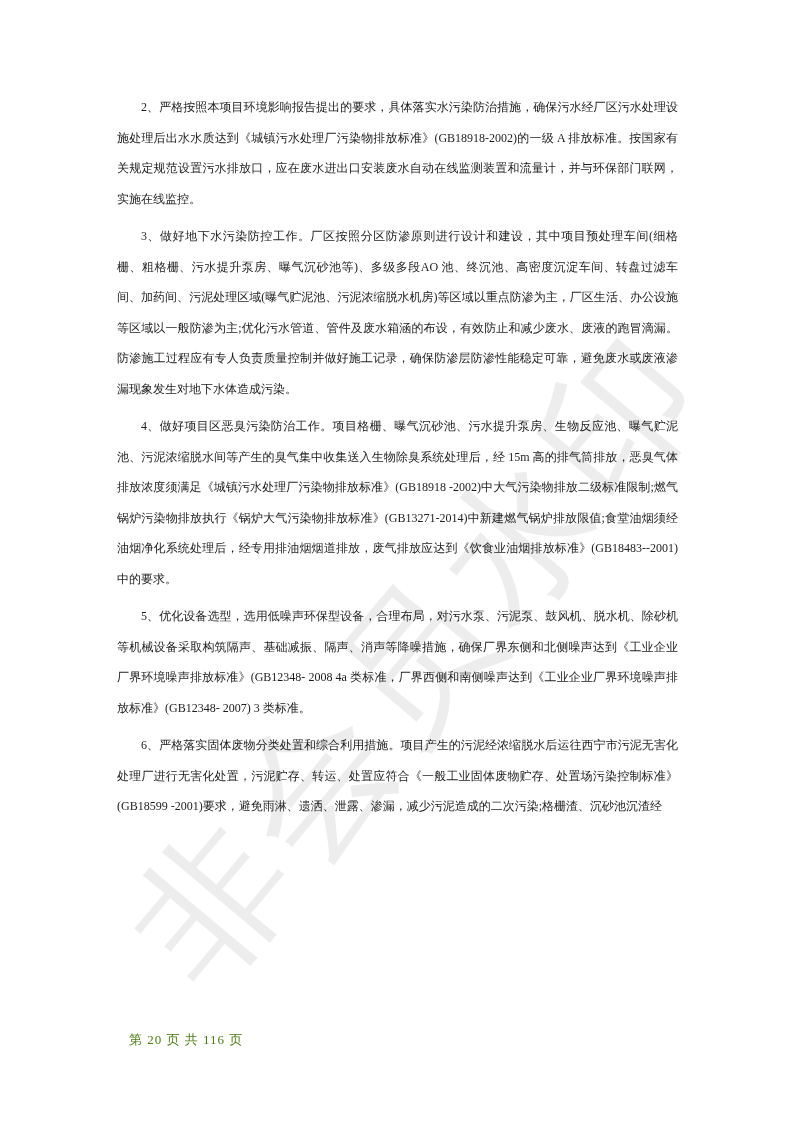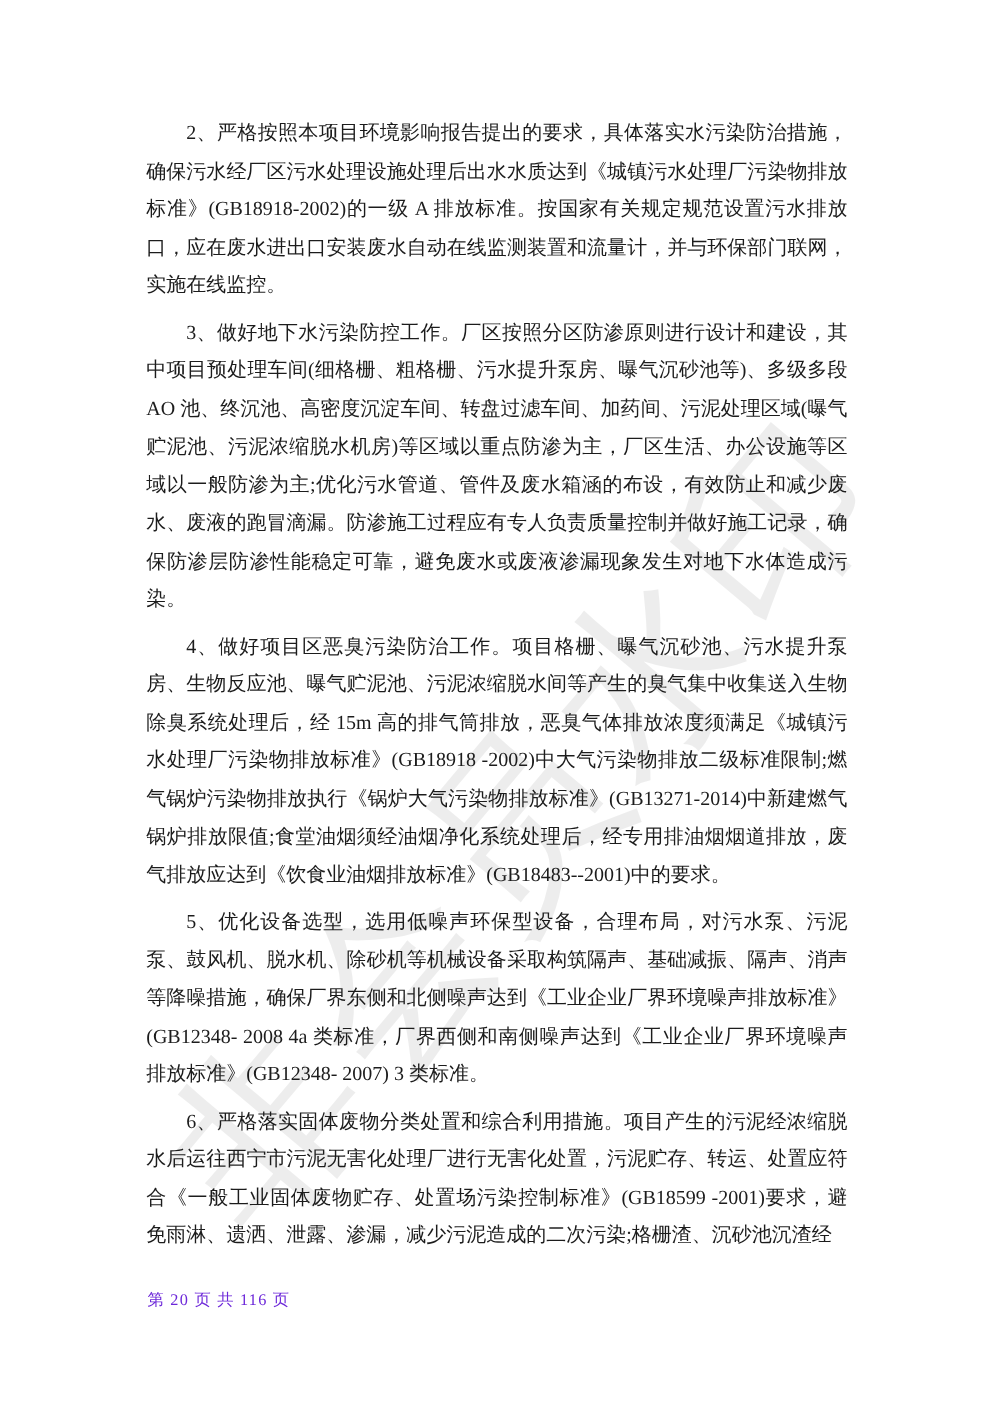"2、严格按照本项目环境影响报告提出的要求，具体落实水污染防治措施，确保污水经厂区" .content p { font-size: 16px -> 12px }
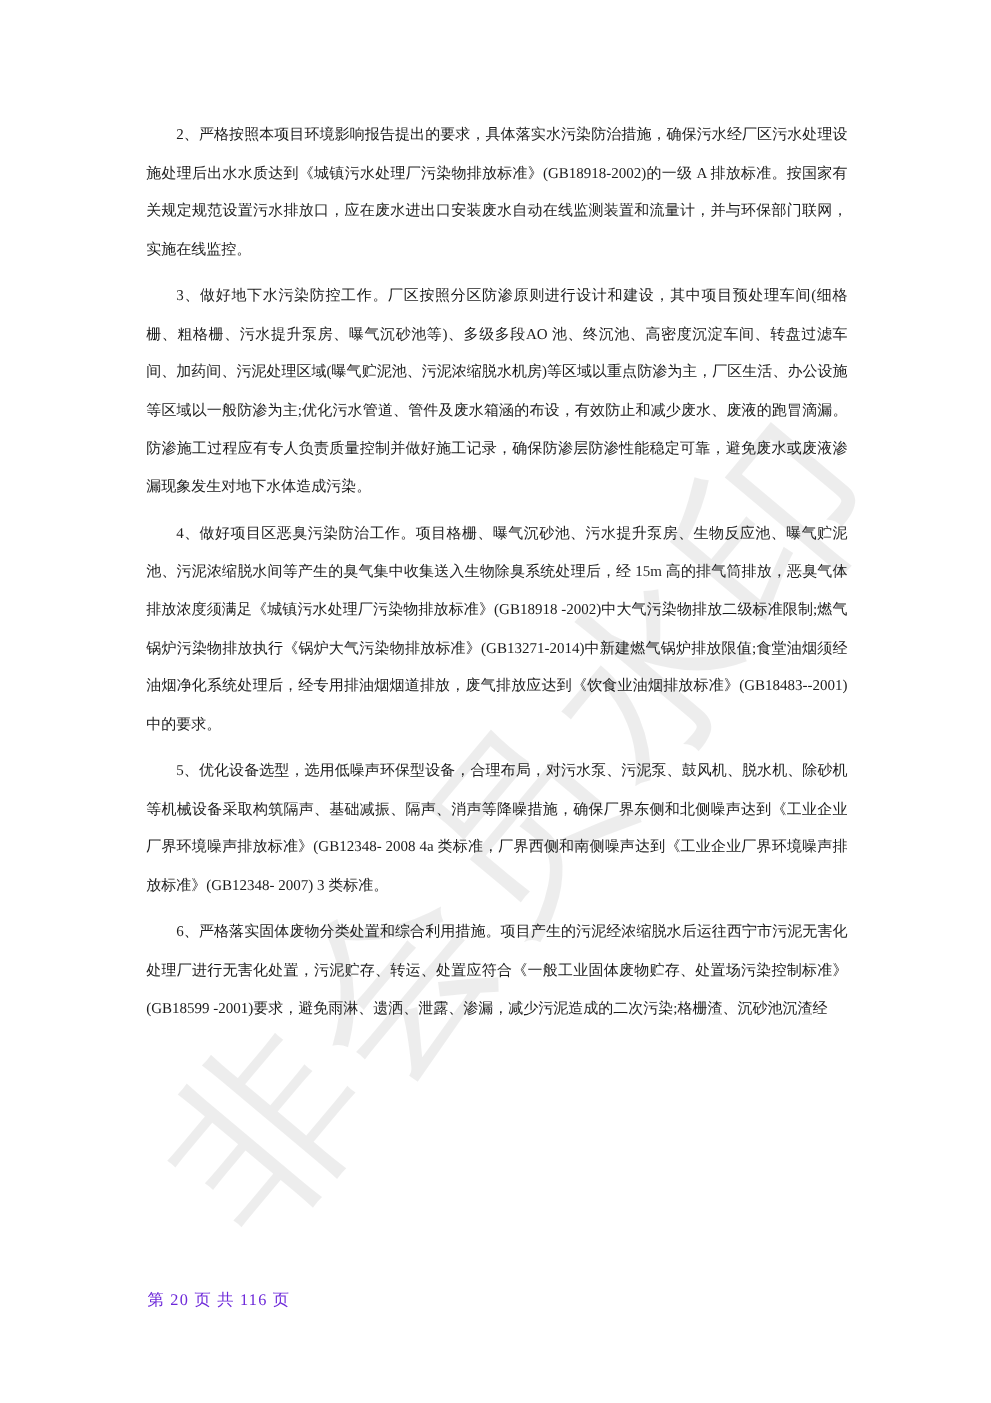"第 20 页 共 116" .footer { color: #6d28d9 -> #4d7c0f; left: 118px -> 129px }
